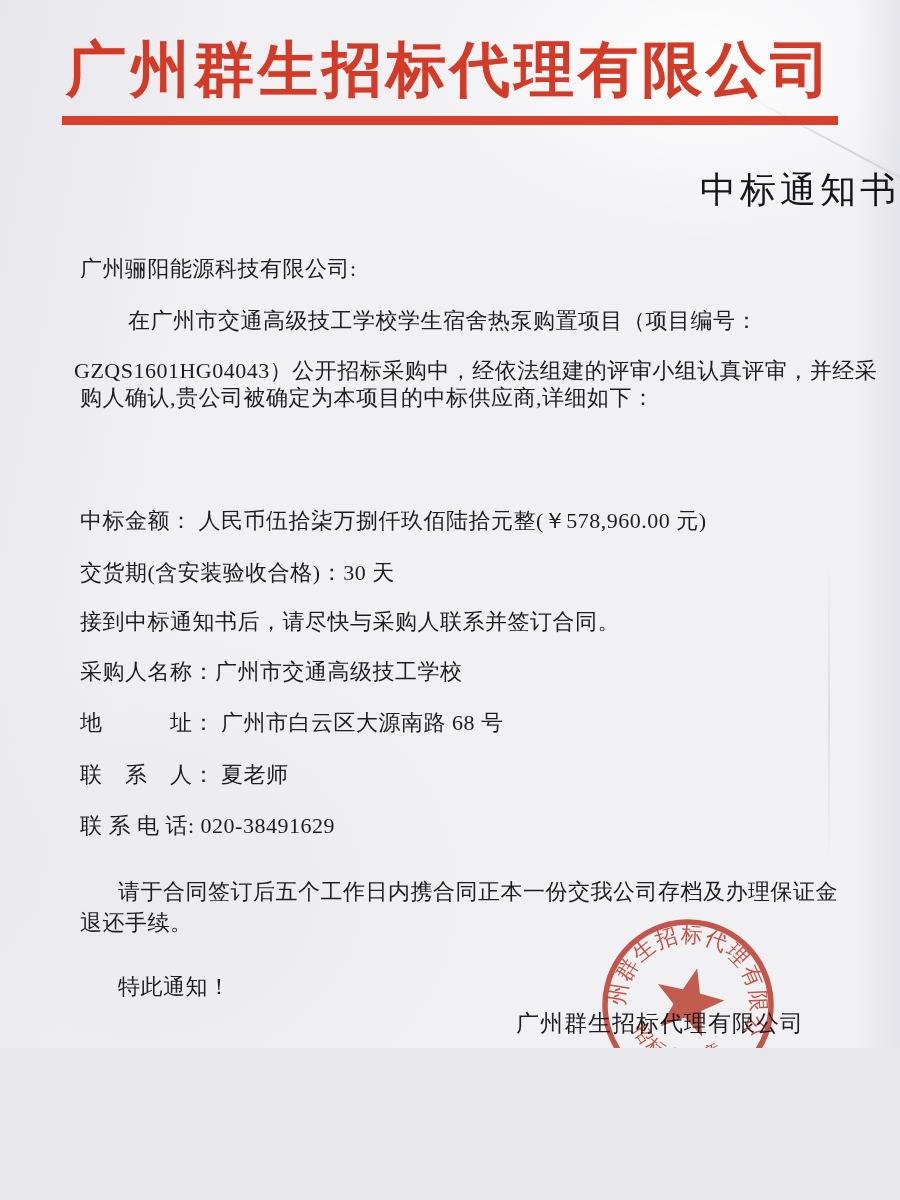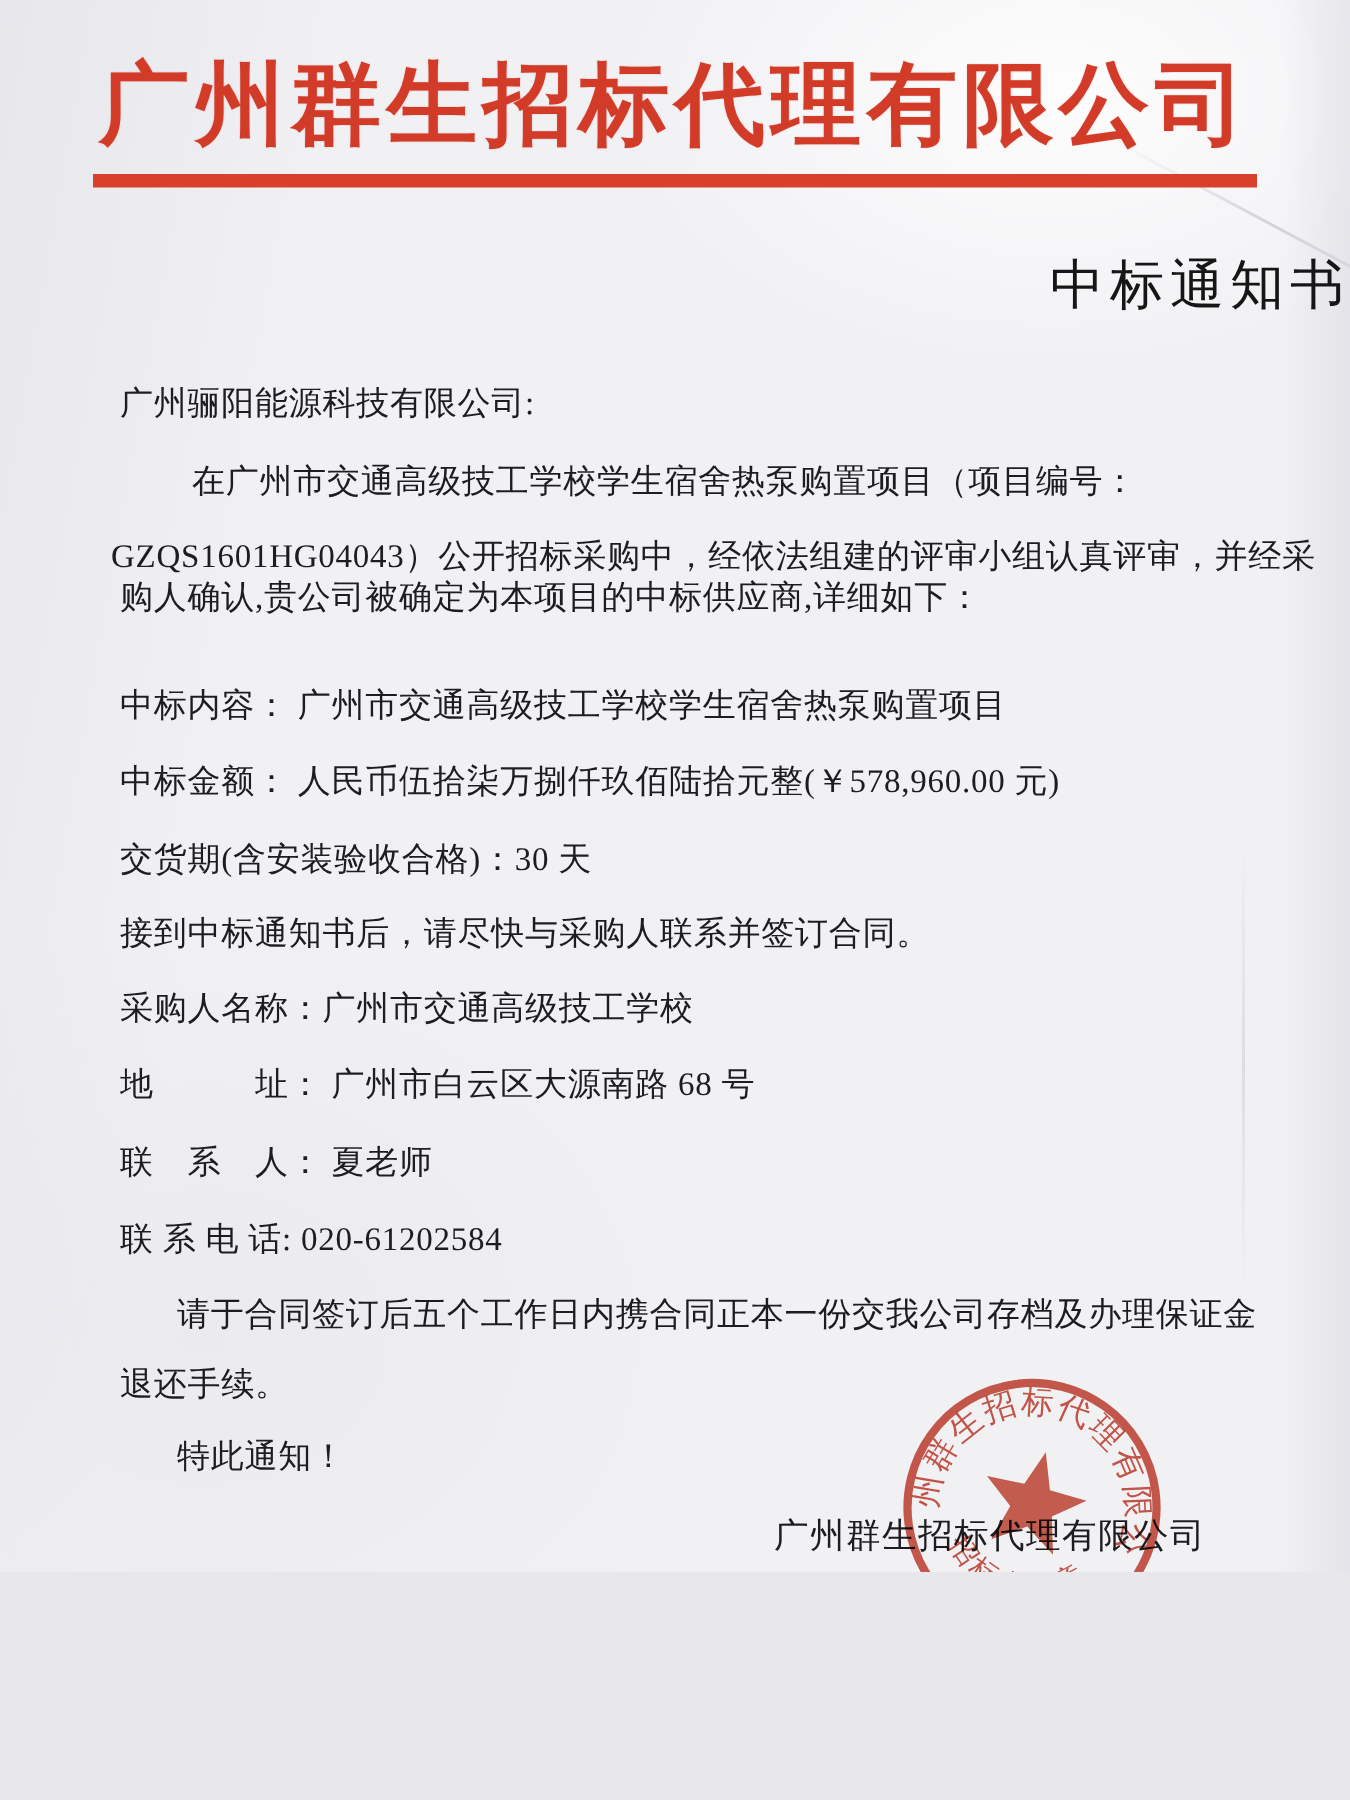"中标内容： 广州市交通高级技工学校学生宿舍热泵购置项目" div.line { html: <div>中标内容： 广州市交通高级技工学校学生宿舍热泵购置项目</div> -> none }
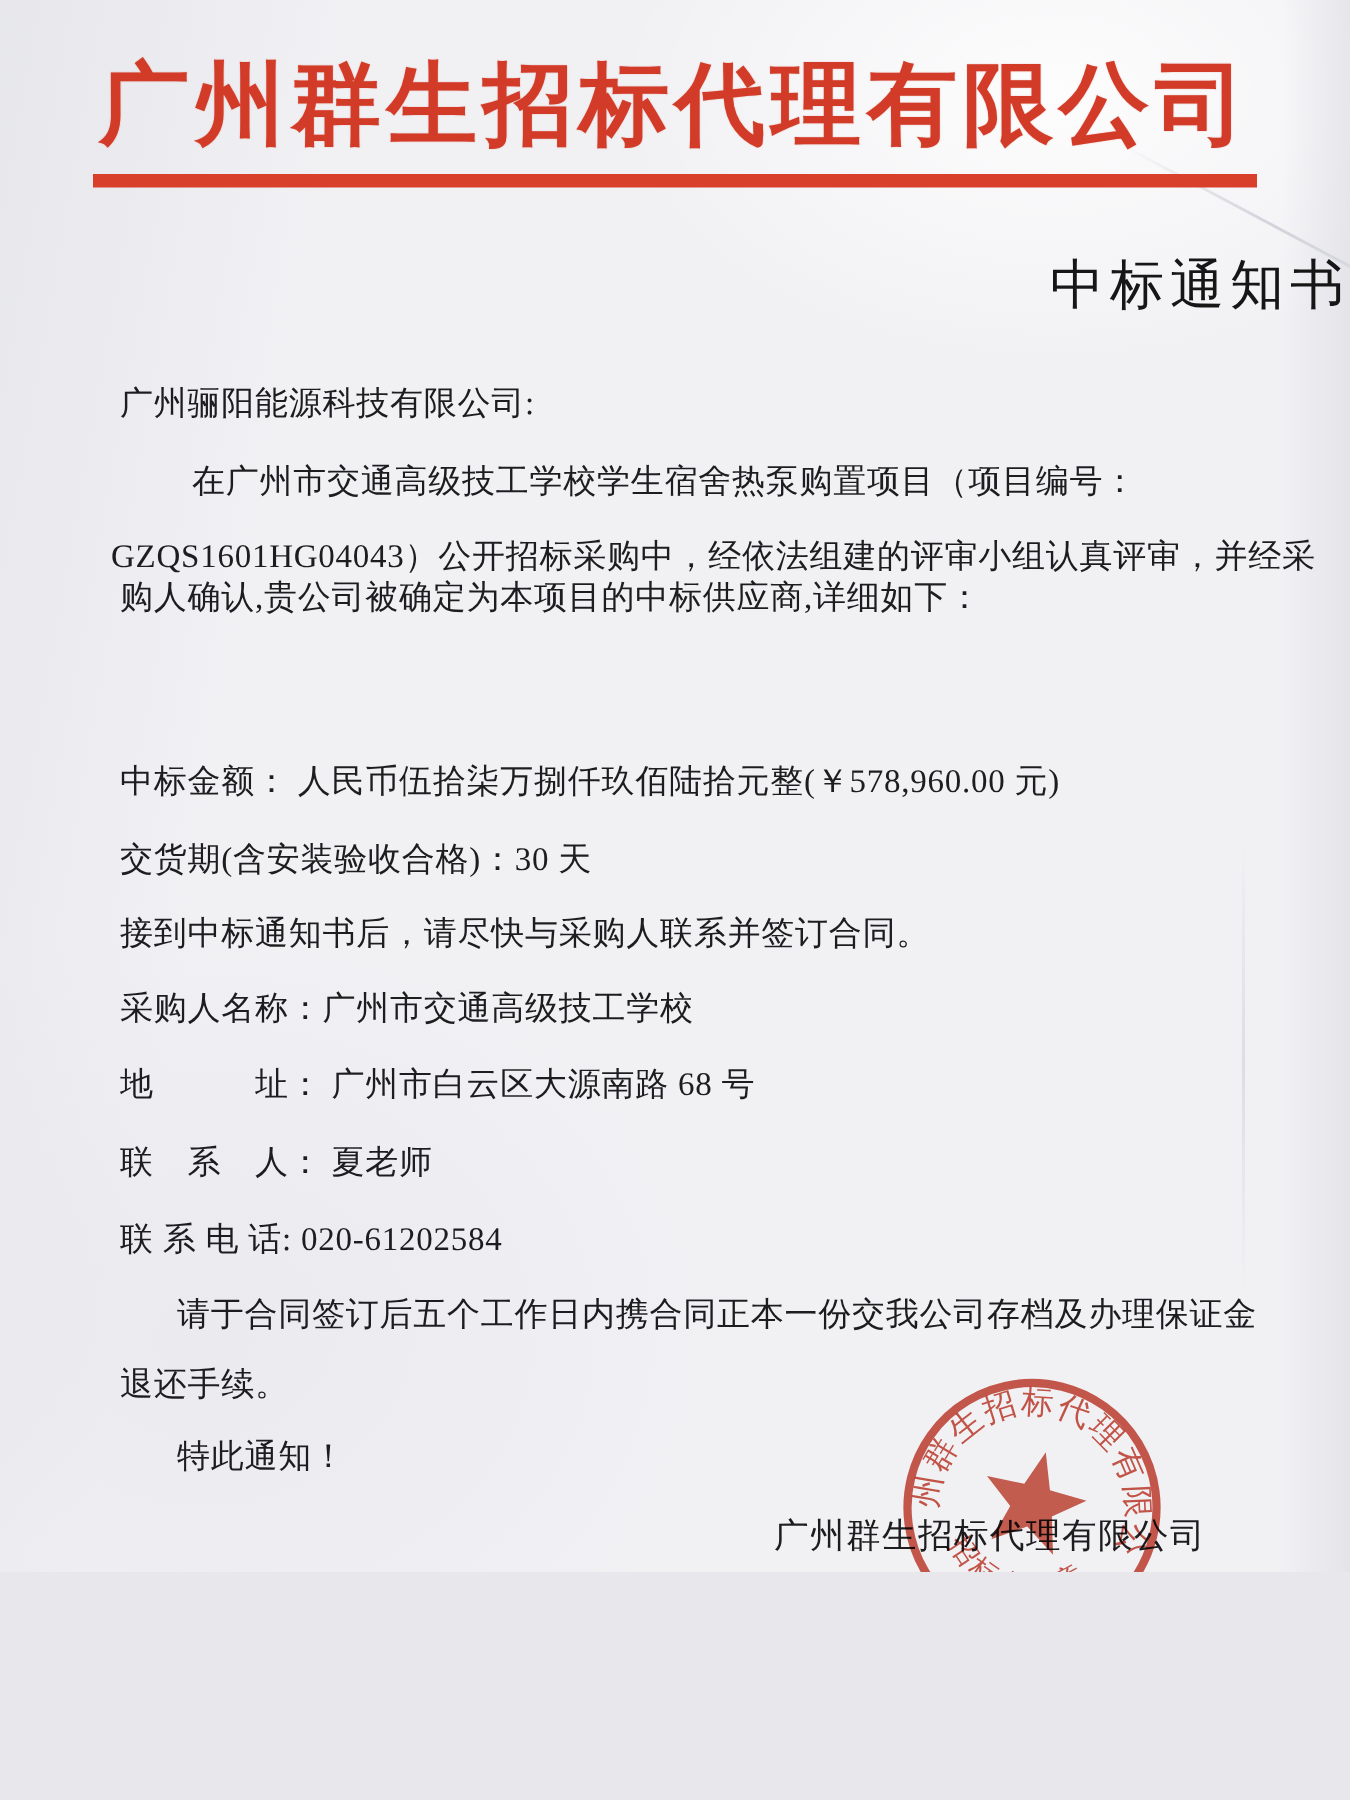"联 系 电 话: 020-61202584" div.line { text: 020-61202584 -> 020-38491629 }
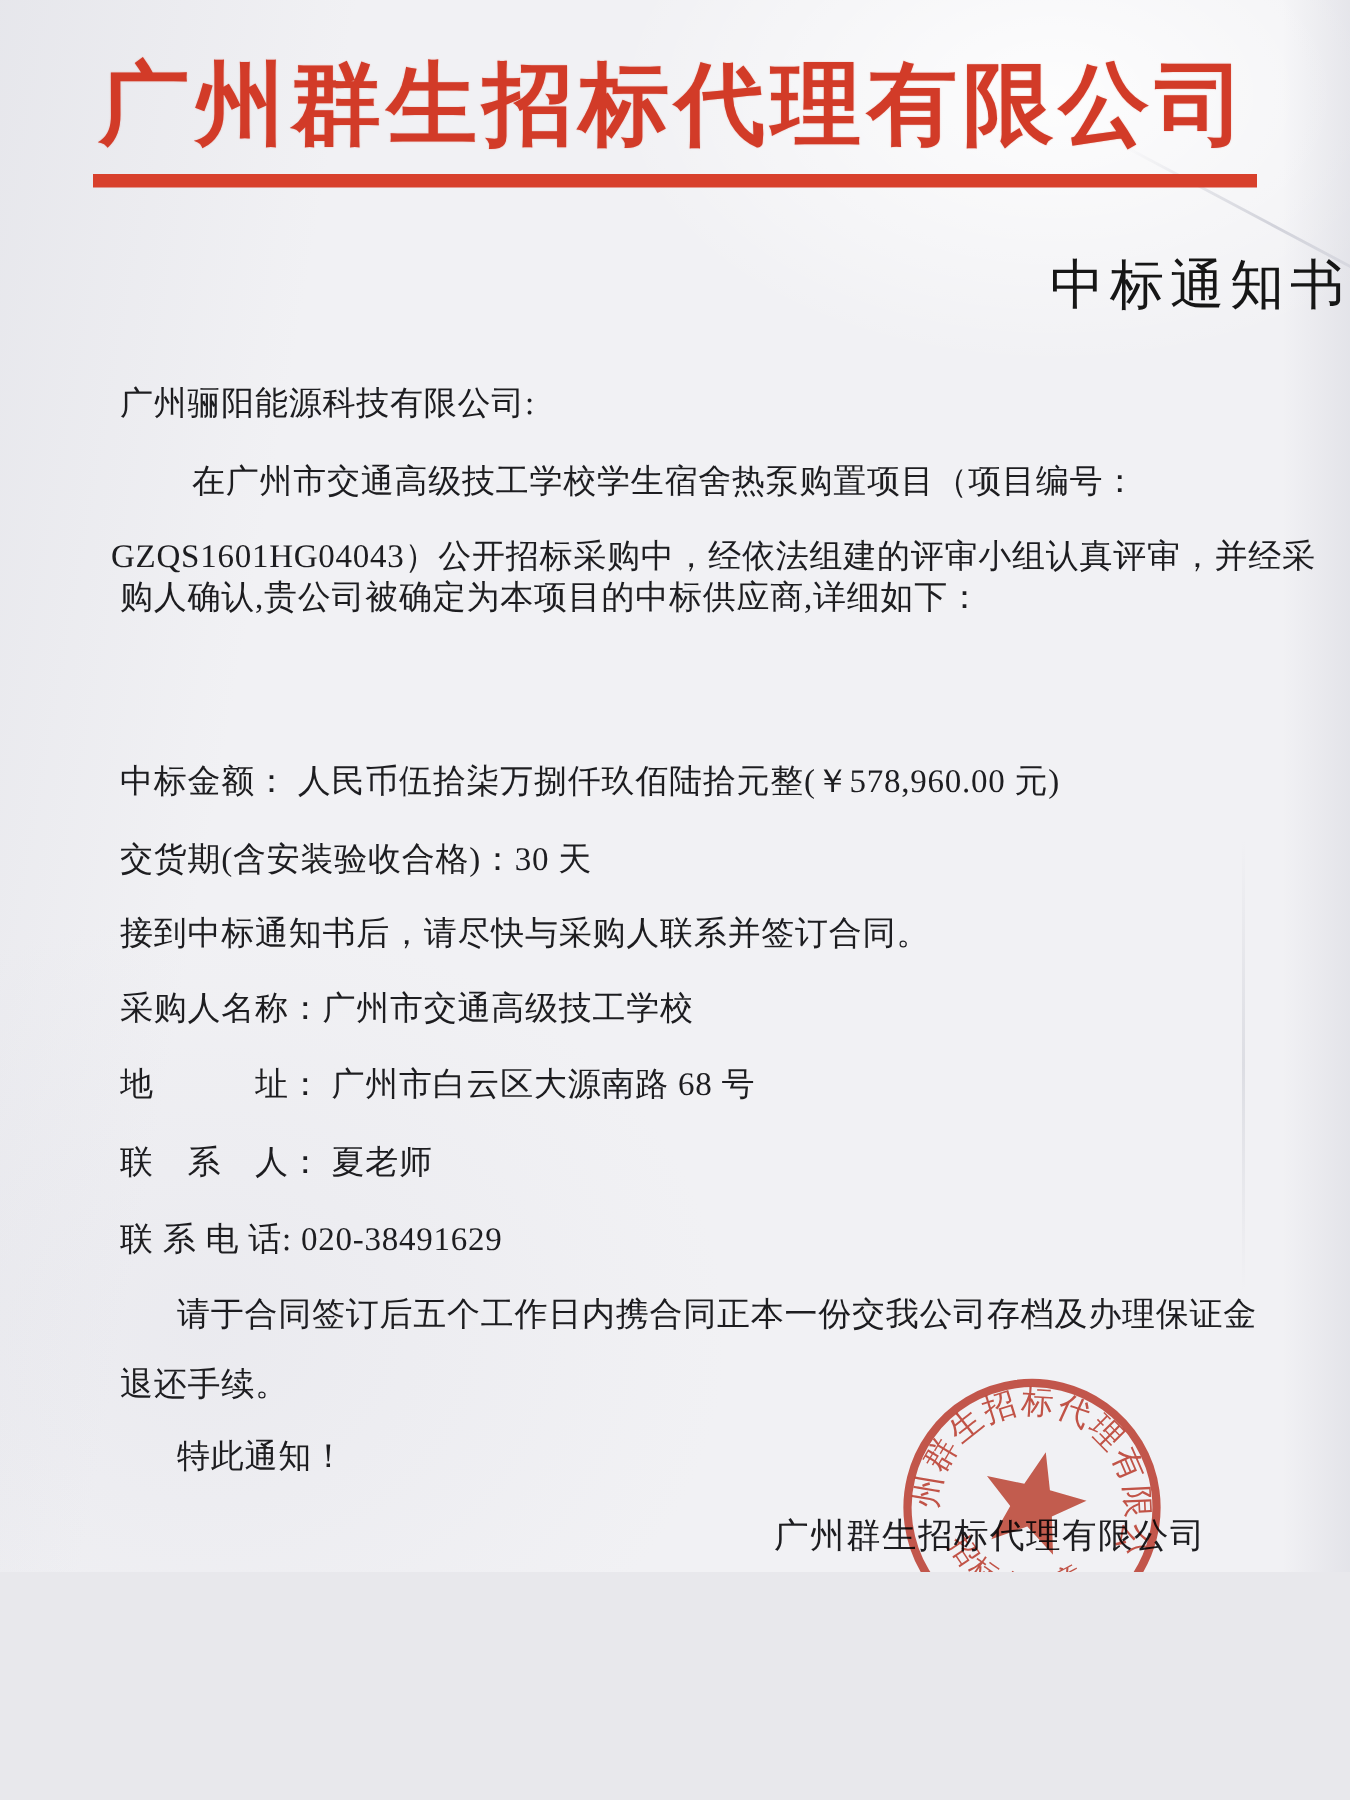"请于合同签订后五个工作日内携合同正本一份交我公司存档及办理保证金" .indent15 { margin-top: none -> 16px }
